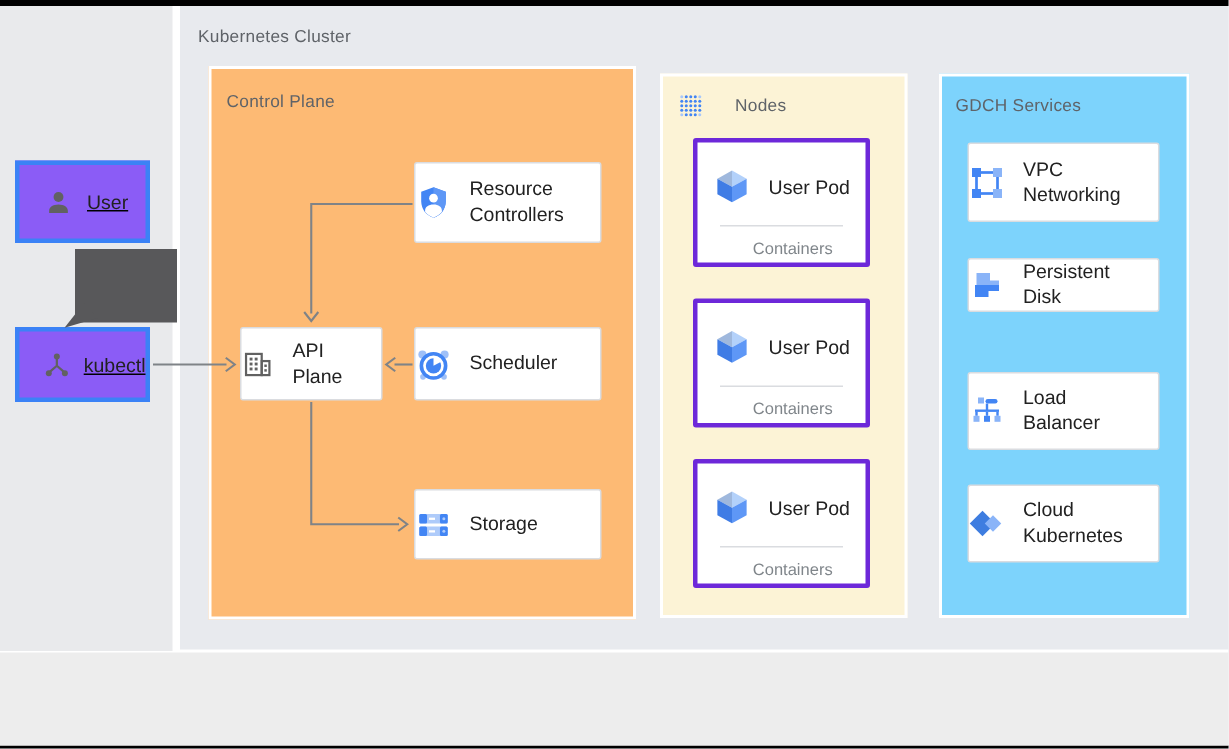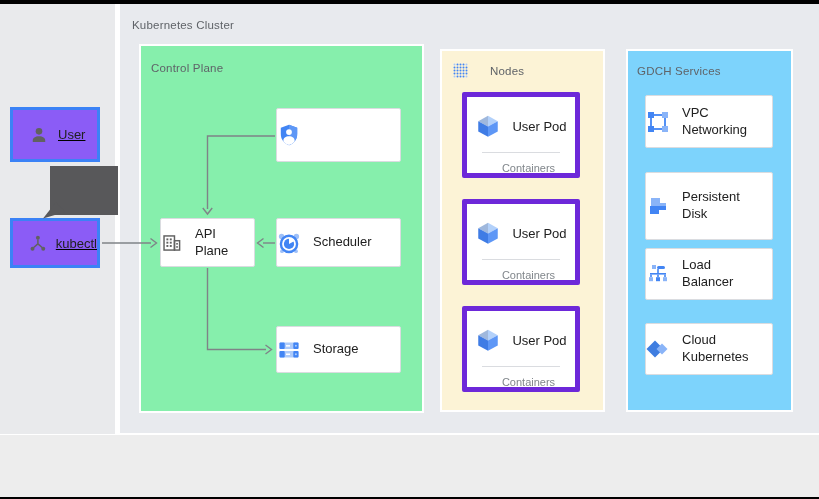"Control Plane" #control-plane { background: #86efac -> #fdba74 }
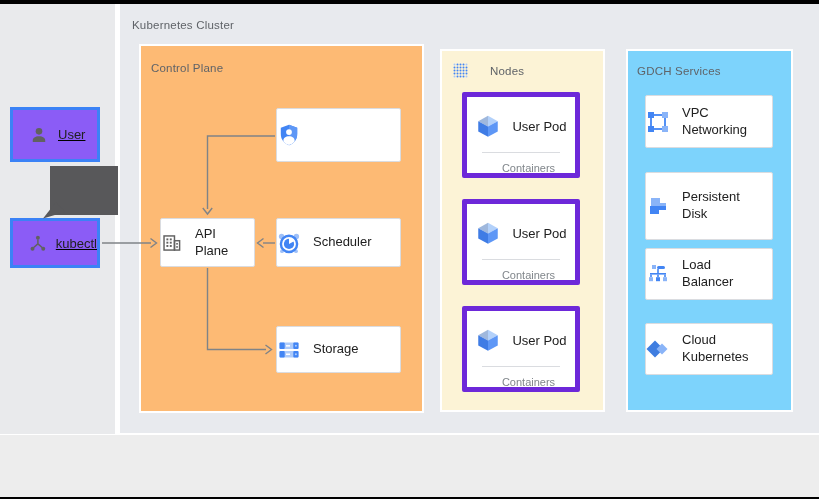"Resource Controllers" div.card-label { html: none -> <div>Resource Controllers</div> }
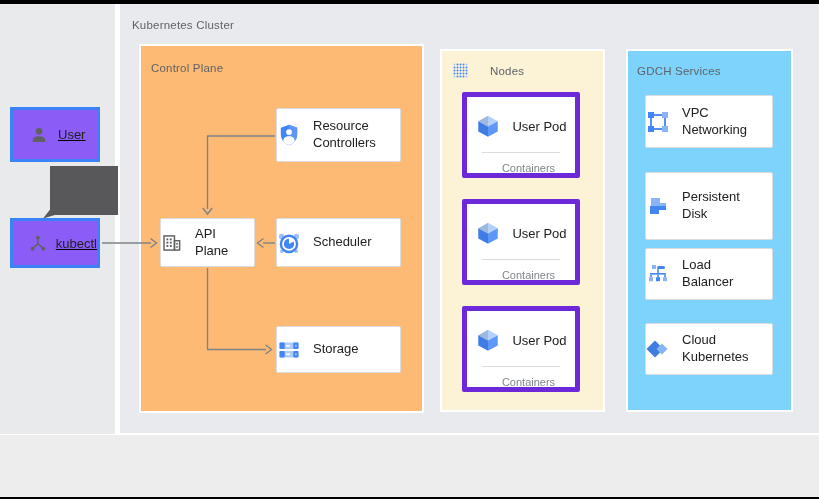"User Pod" .pod-card { border: 5px solid #6d28d9 -> 3px solid #6d28d9 }
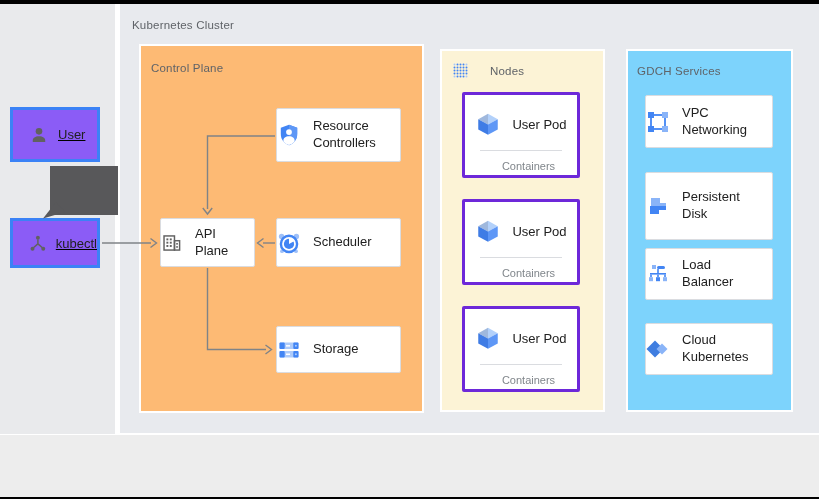"Persistent Disk" #card-disk { height: 68px -> 36px }
